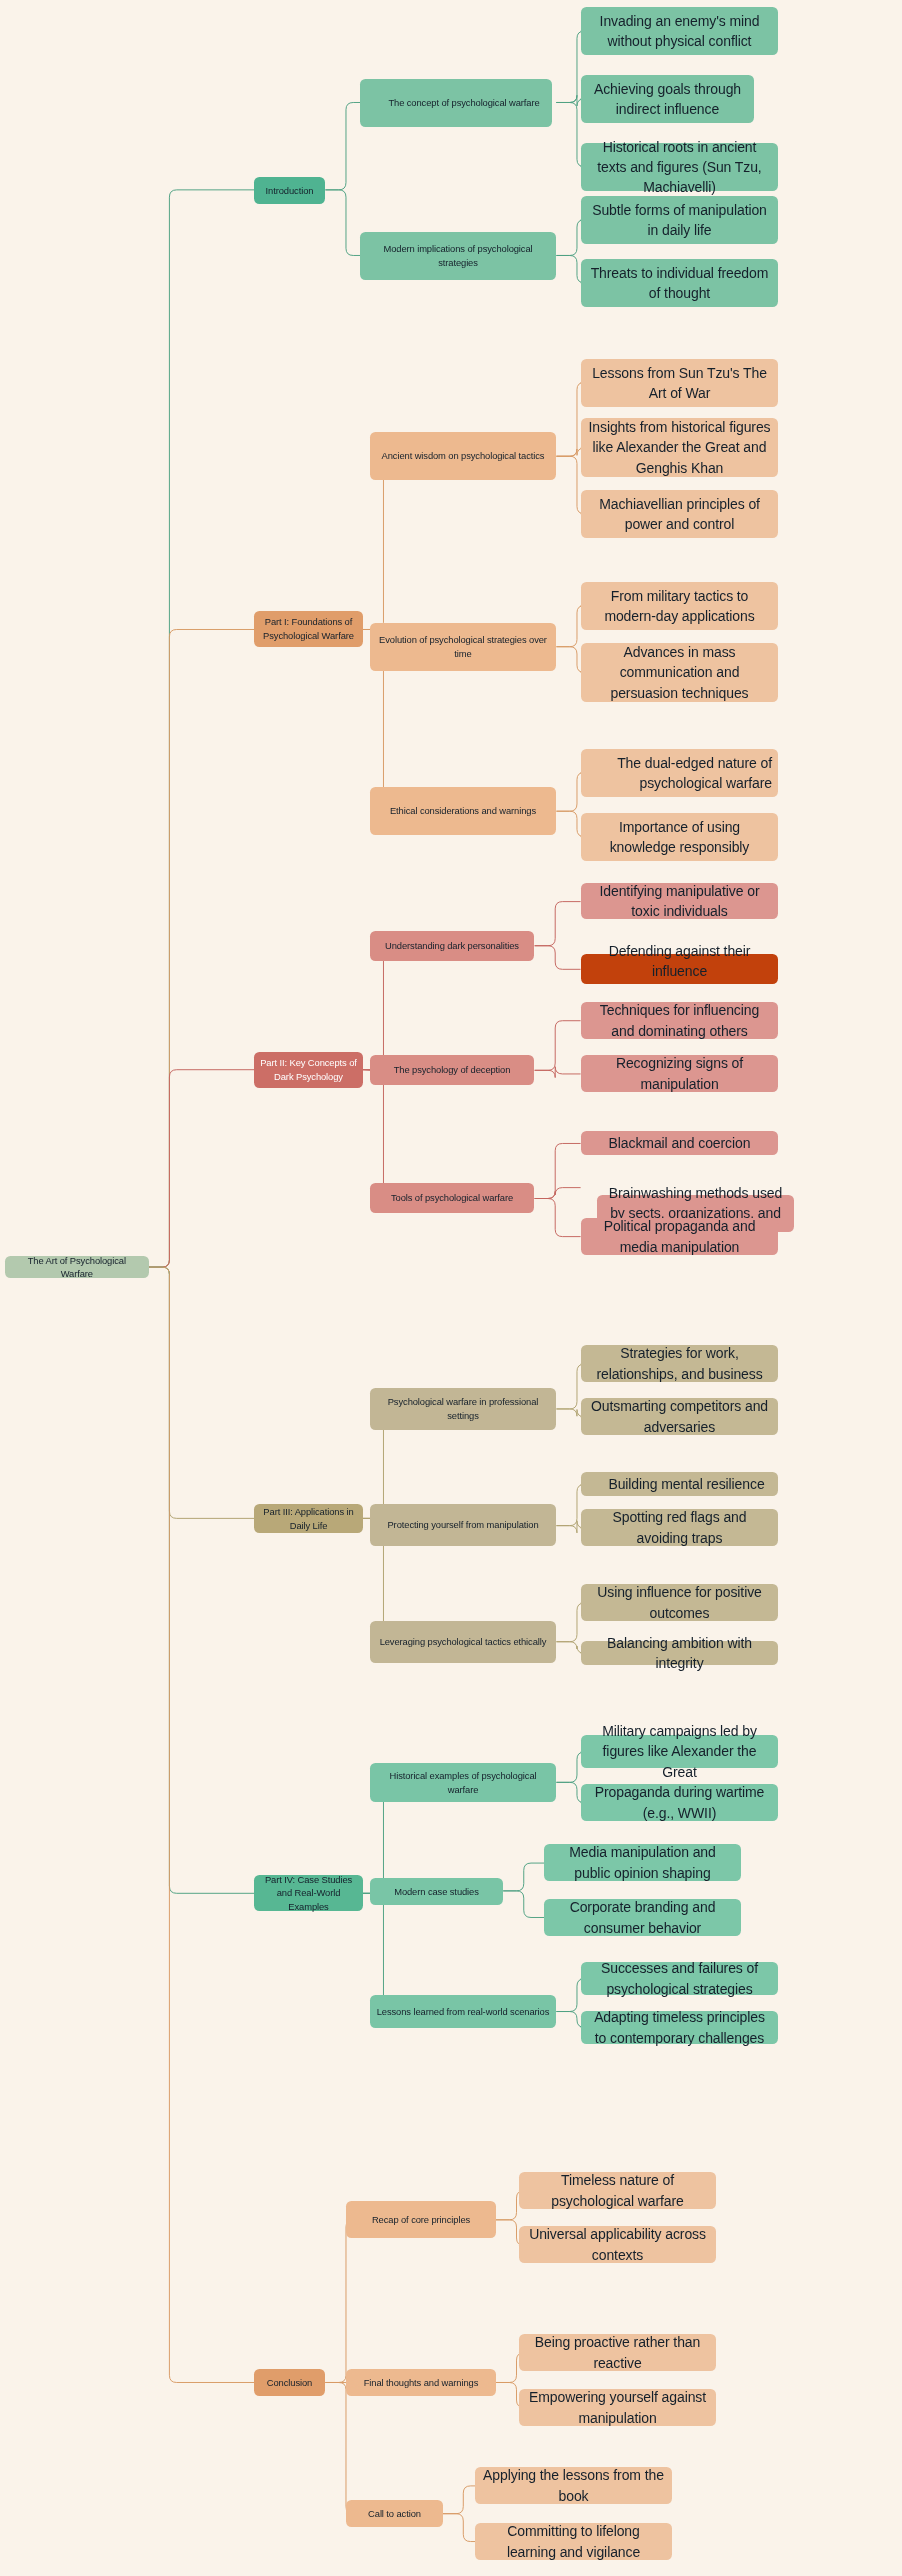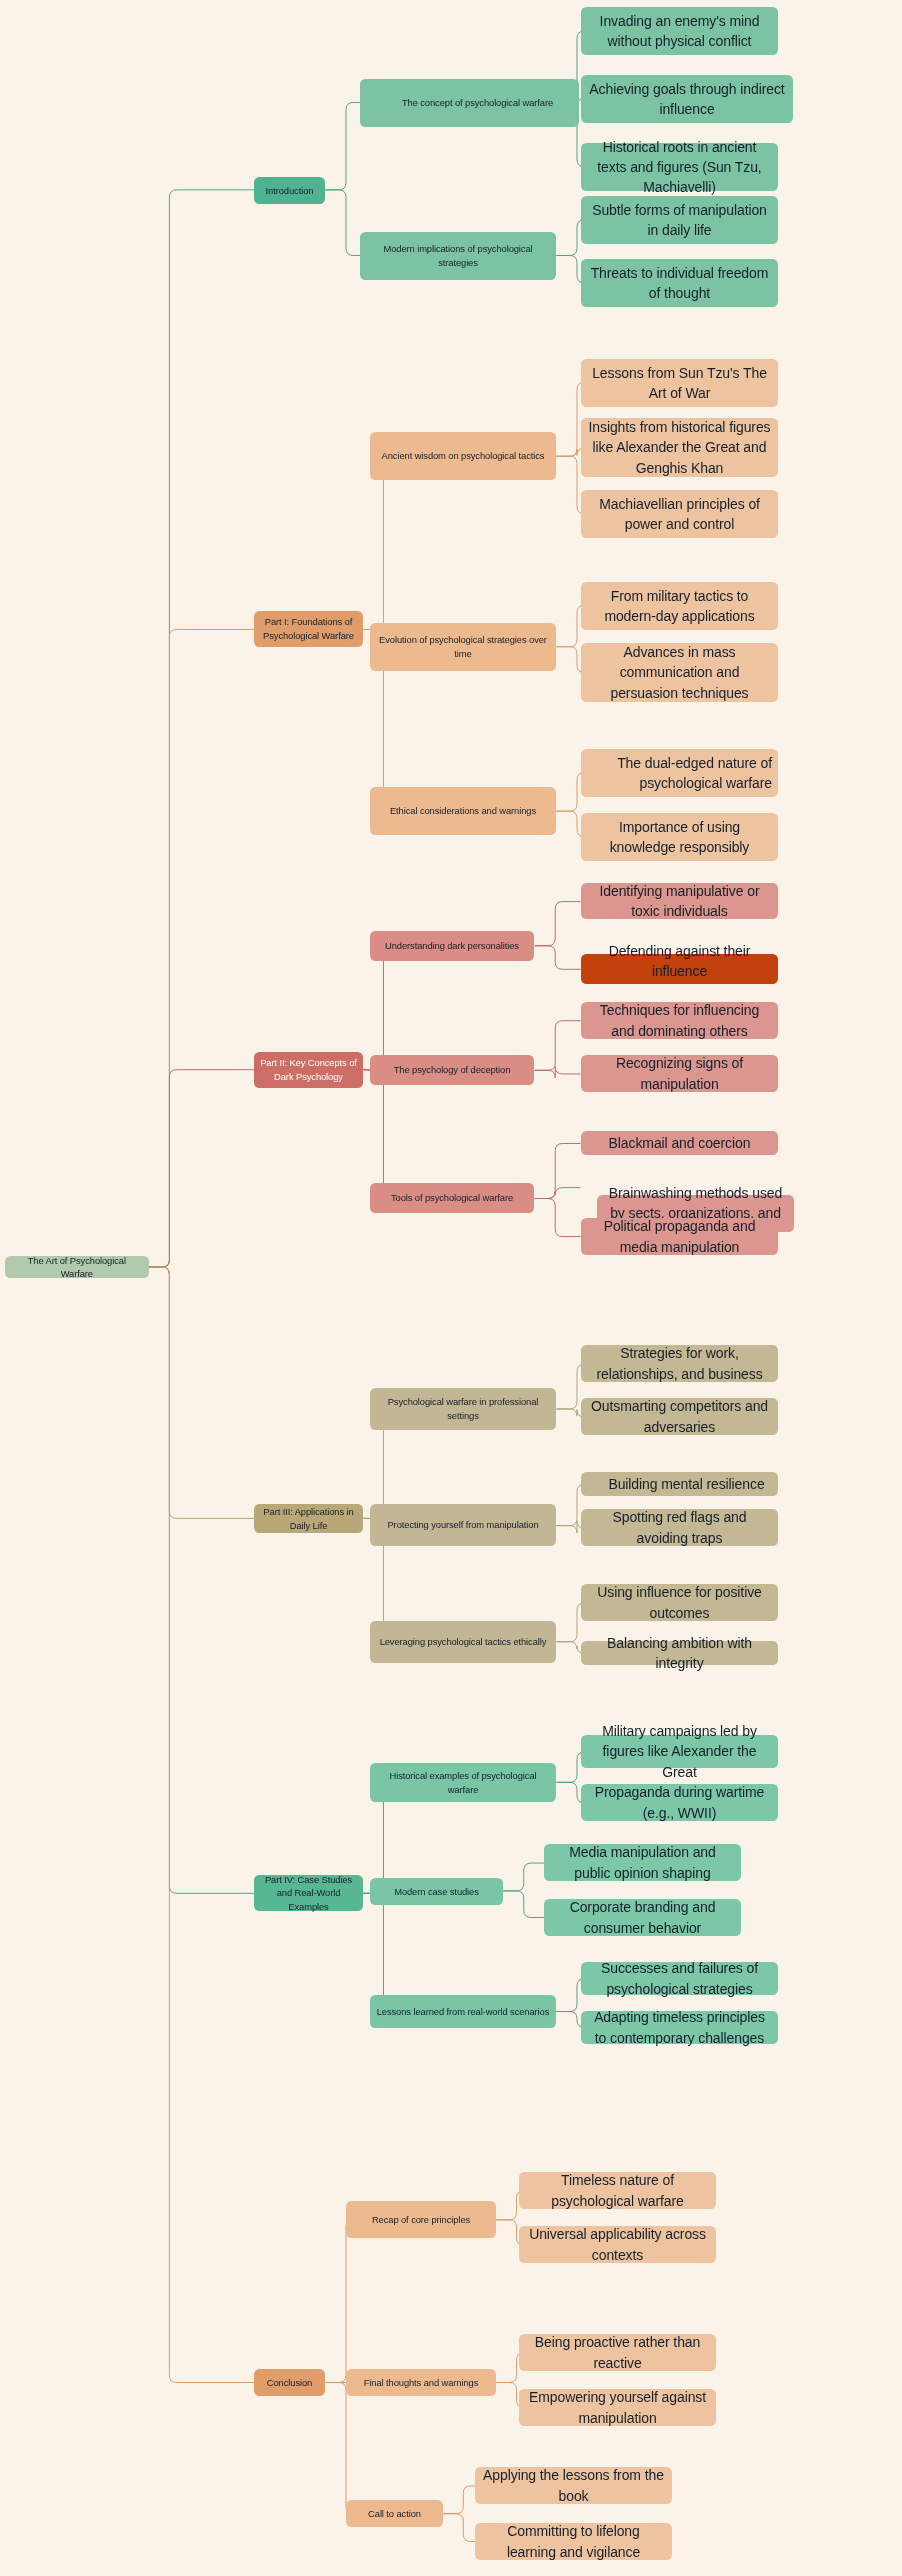"Achieving goals through indirect" div.node { width: 212px -> 173px }
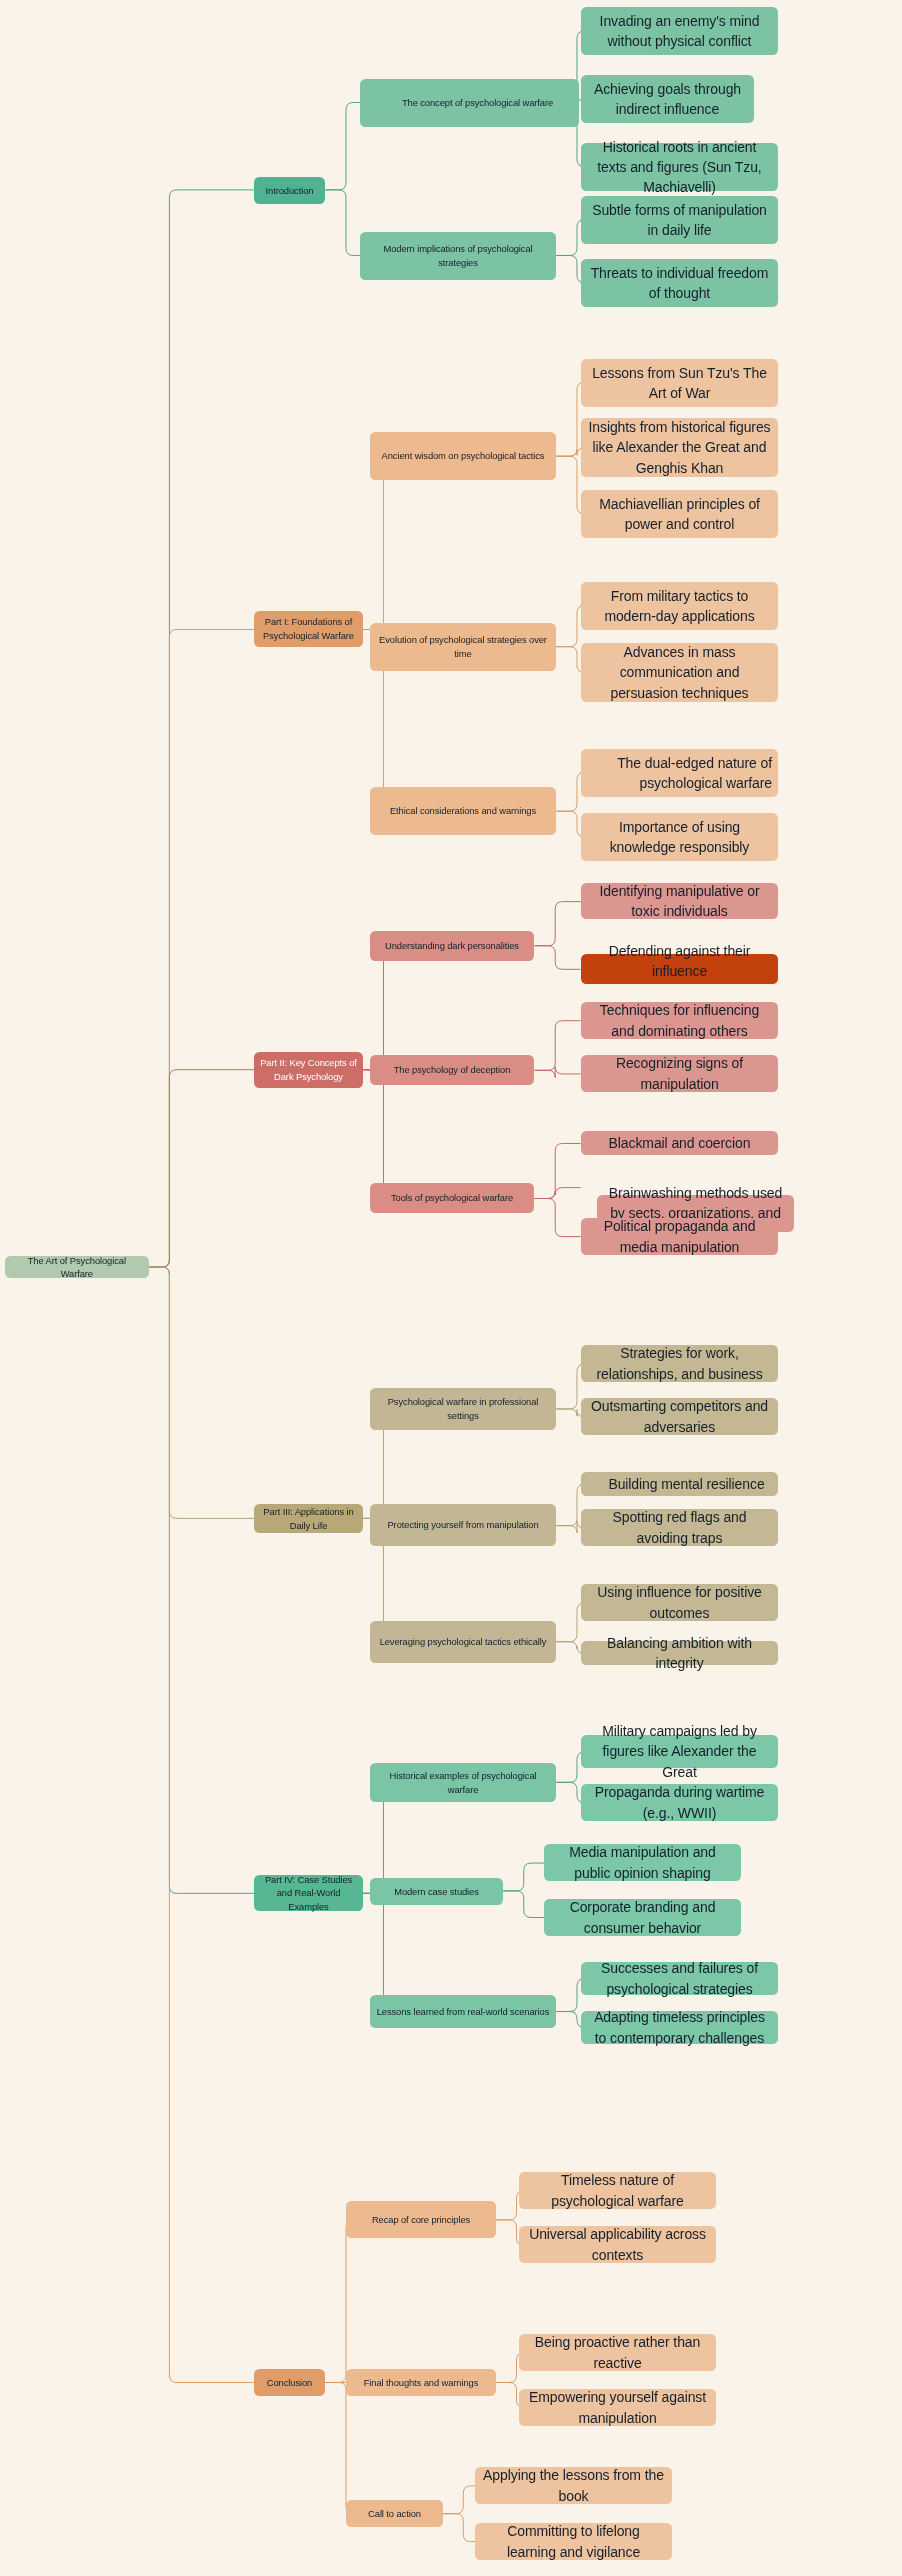"The concept of psychological warfare" div.node { width: 219px -> 192px }
